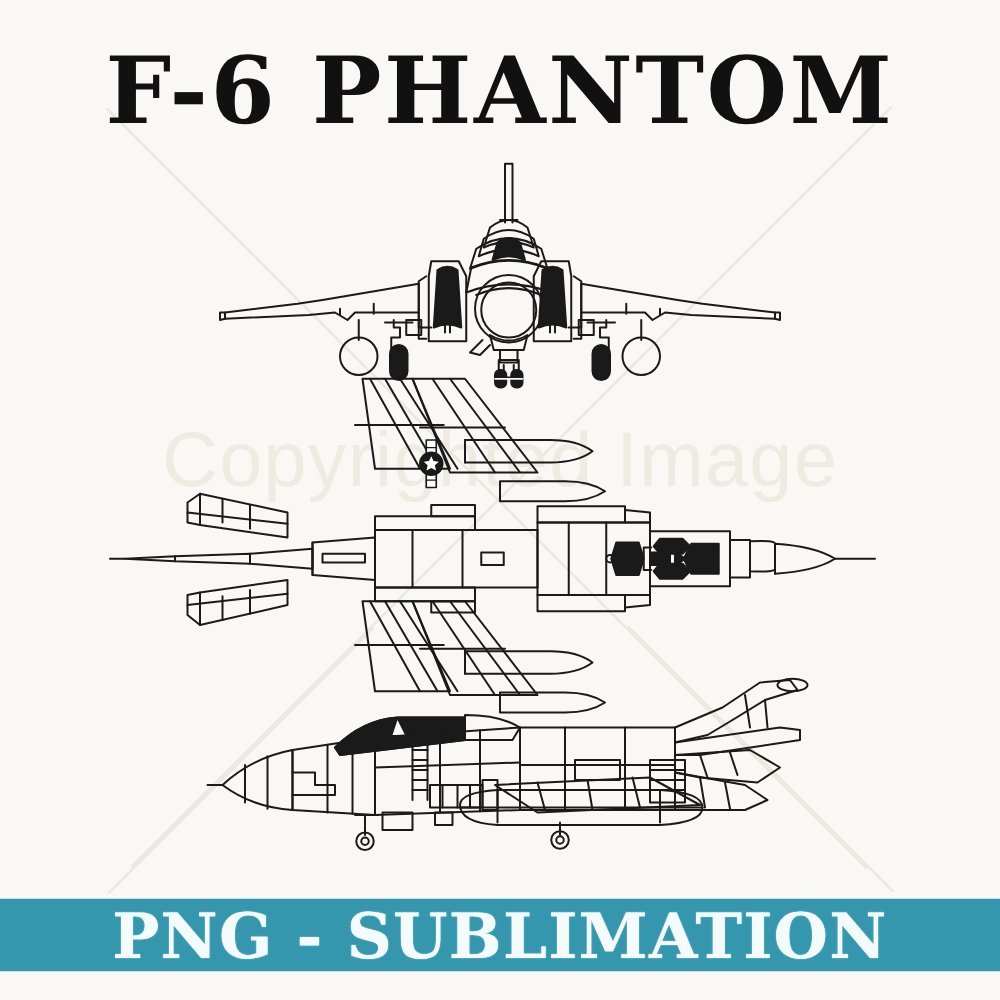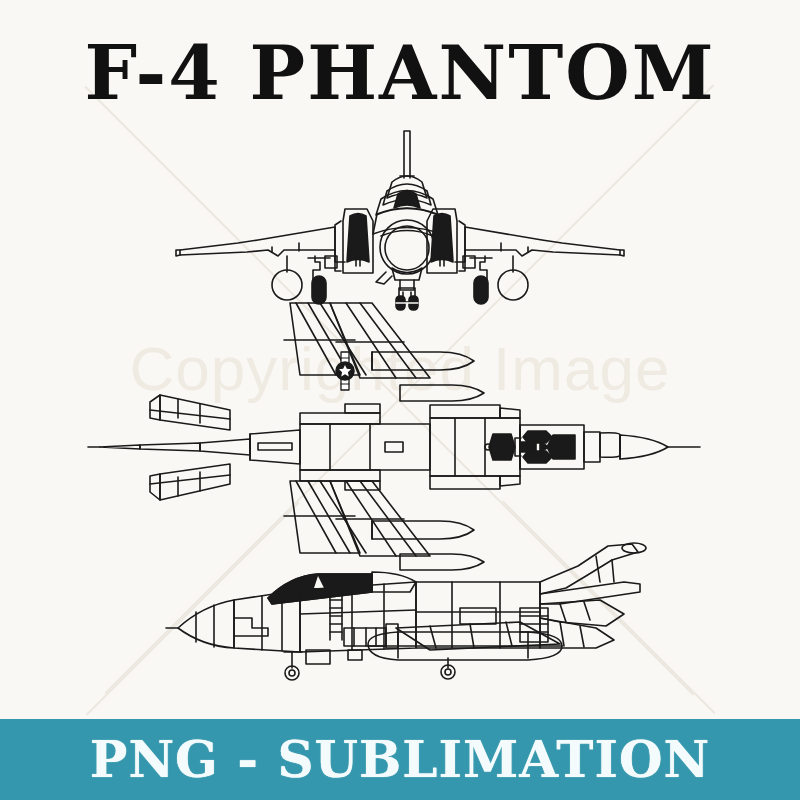"F-4 PHANTOM" div.title { text: F-4 -> F-6 }
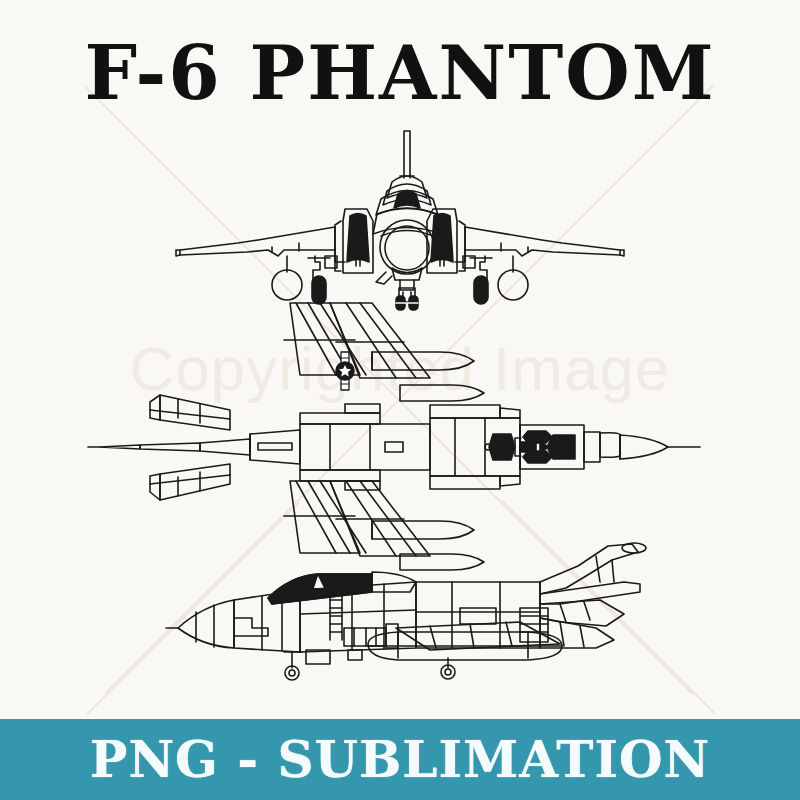"PNG - SUBLIMATION" .banner { height: 81px -> 58px }
